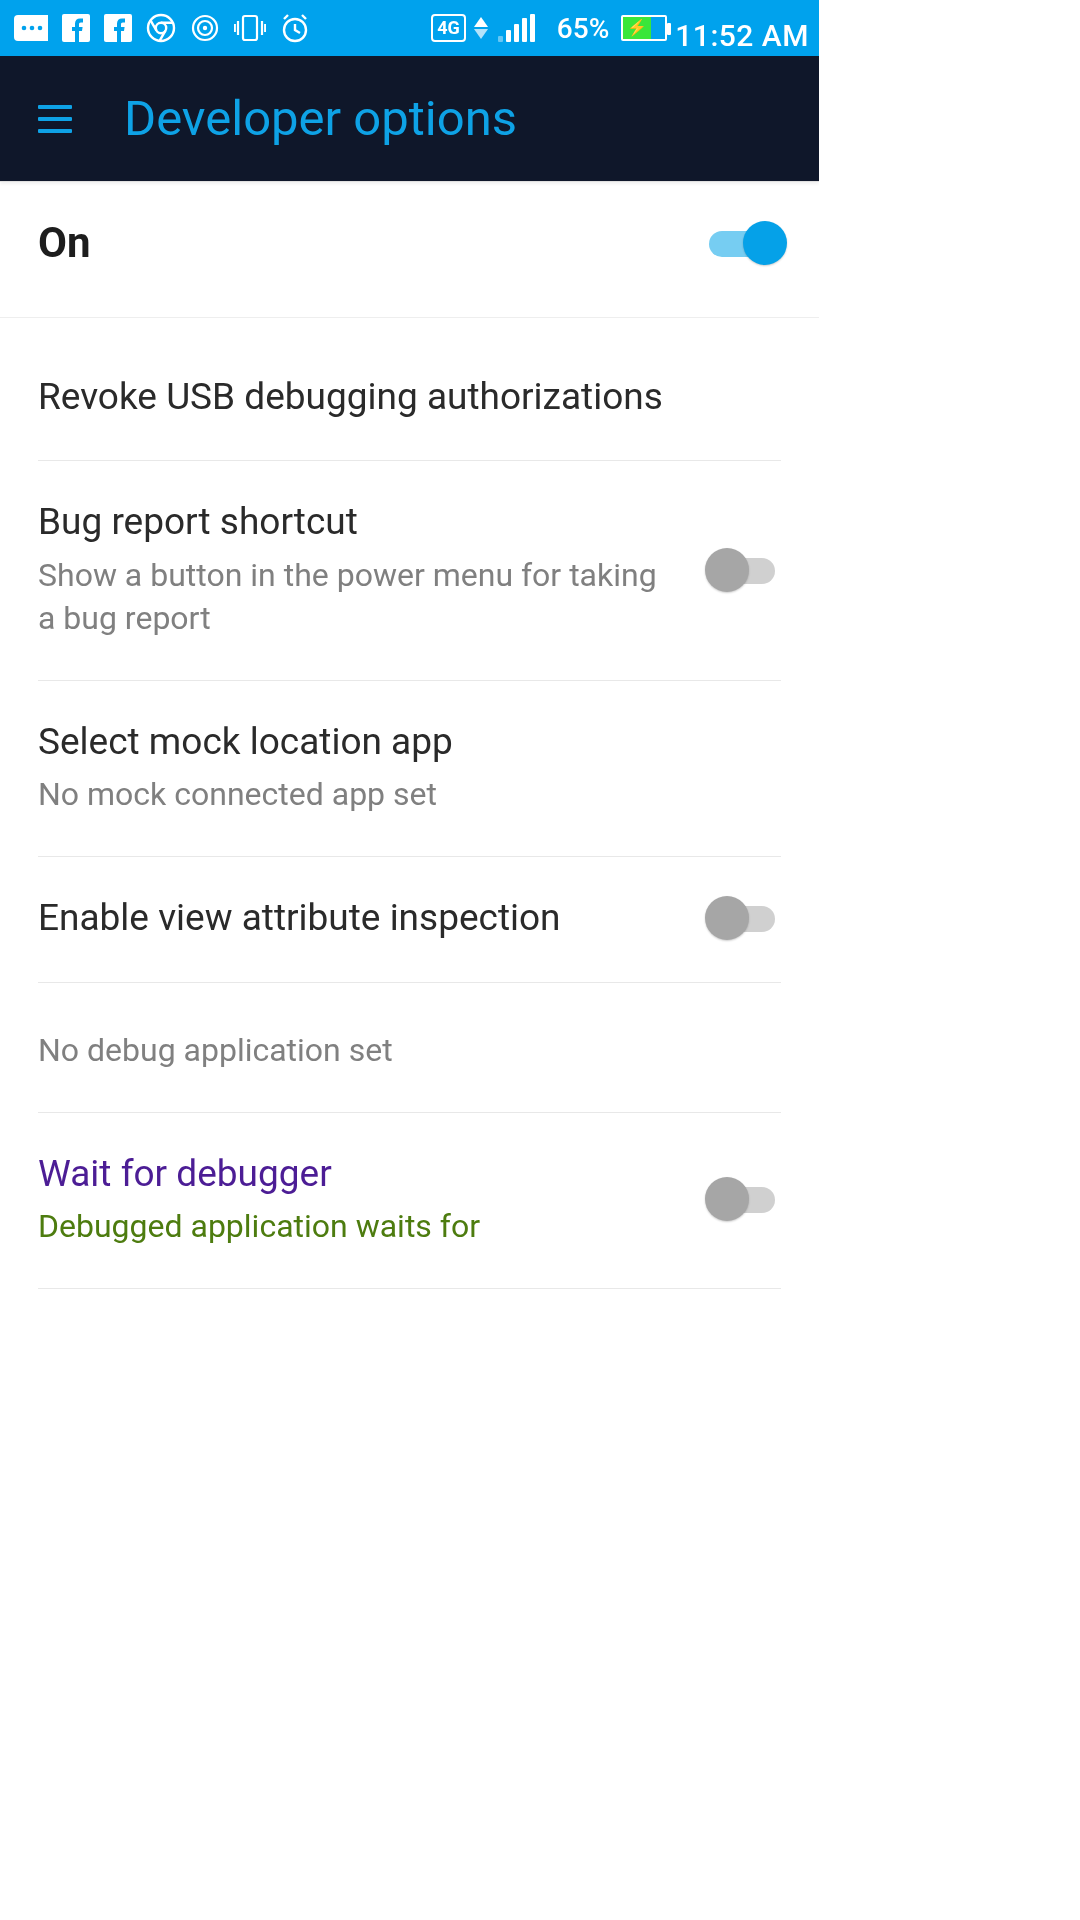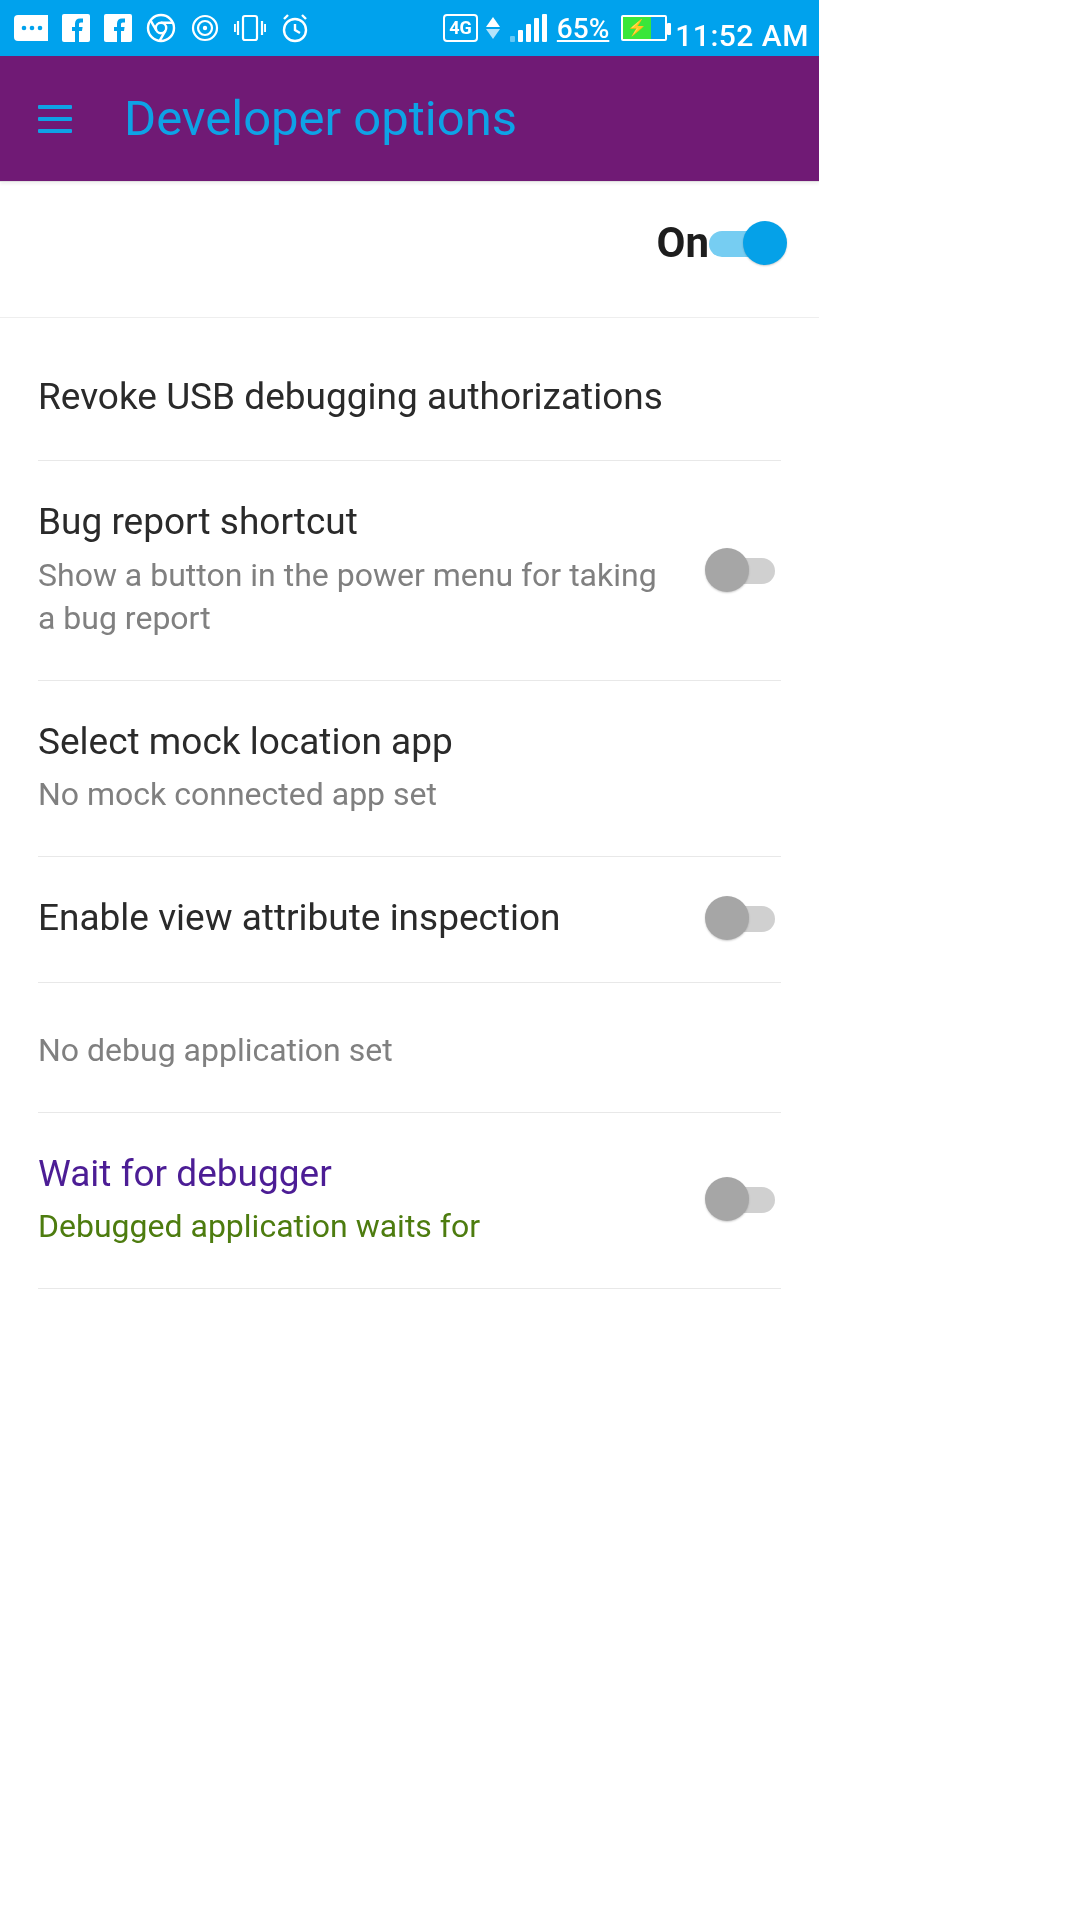"65%" .battery-pct { margin-left: 2px -> 14px; text-decoration: underline -> none }
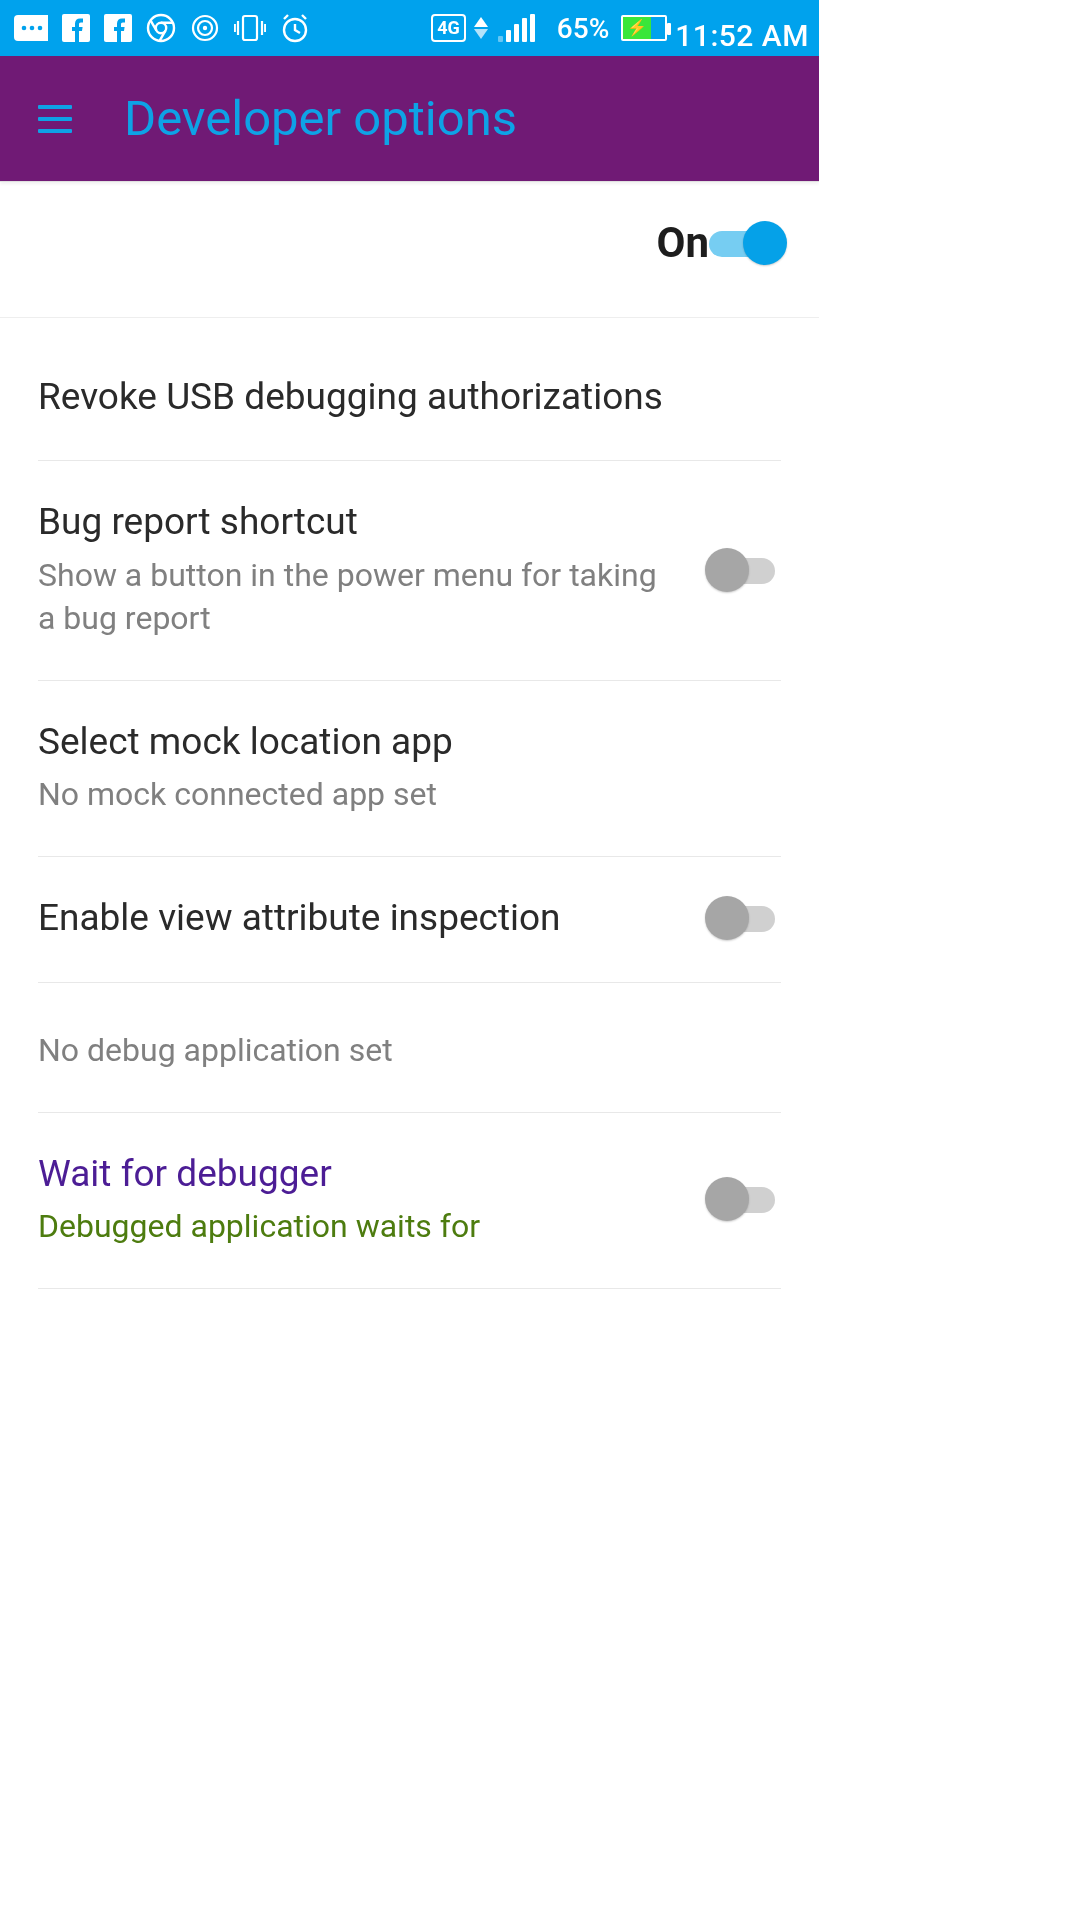"Developer options" .app-bar { background: #701a75 -> #0f172a }
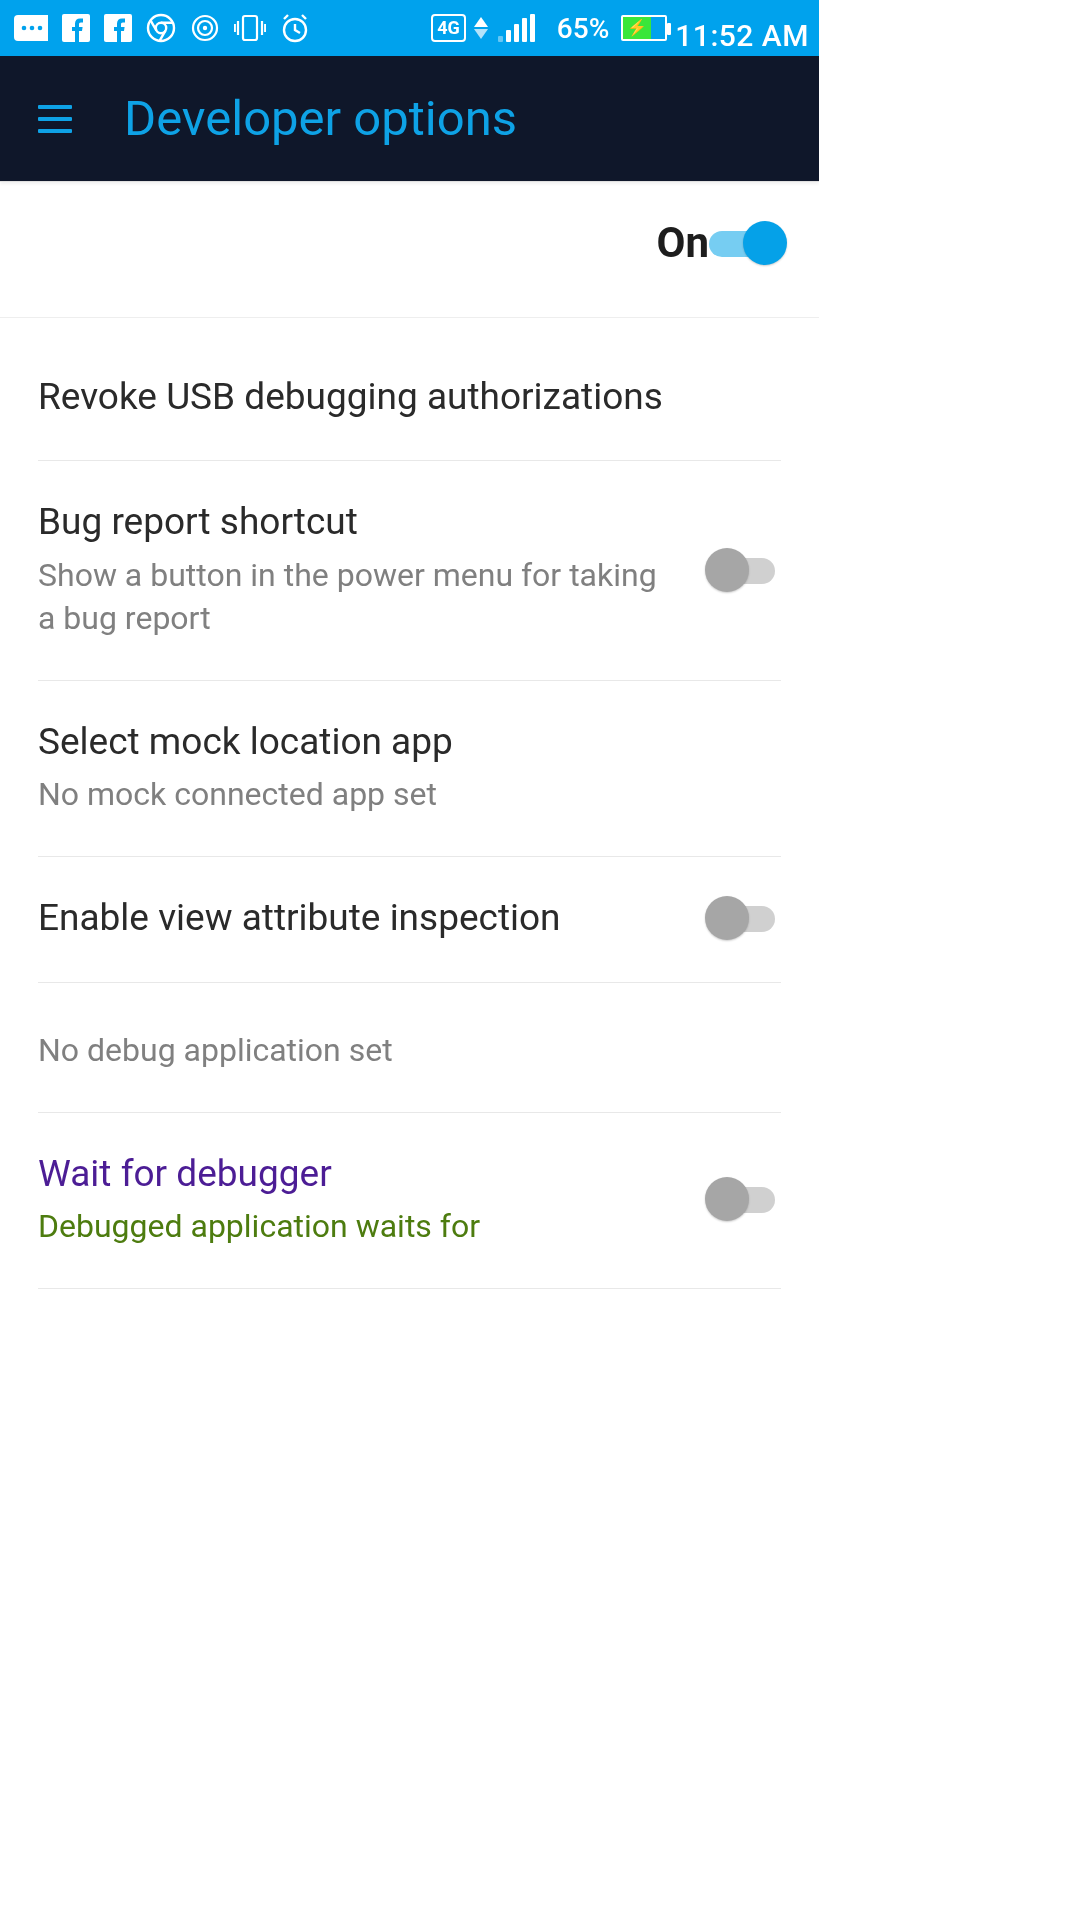"On" .master-row { justify-content: flex-end -> space-between }
